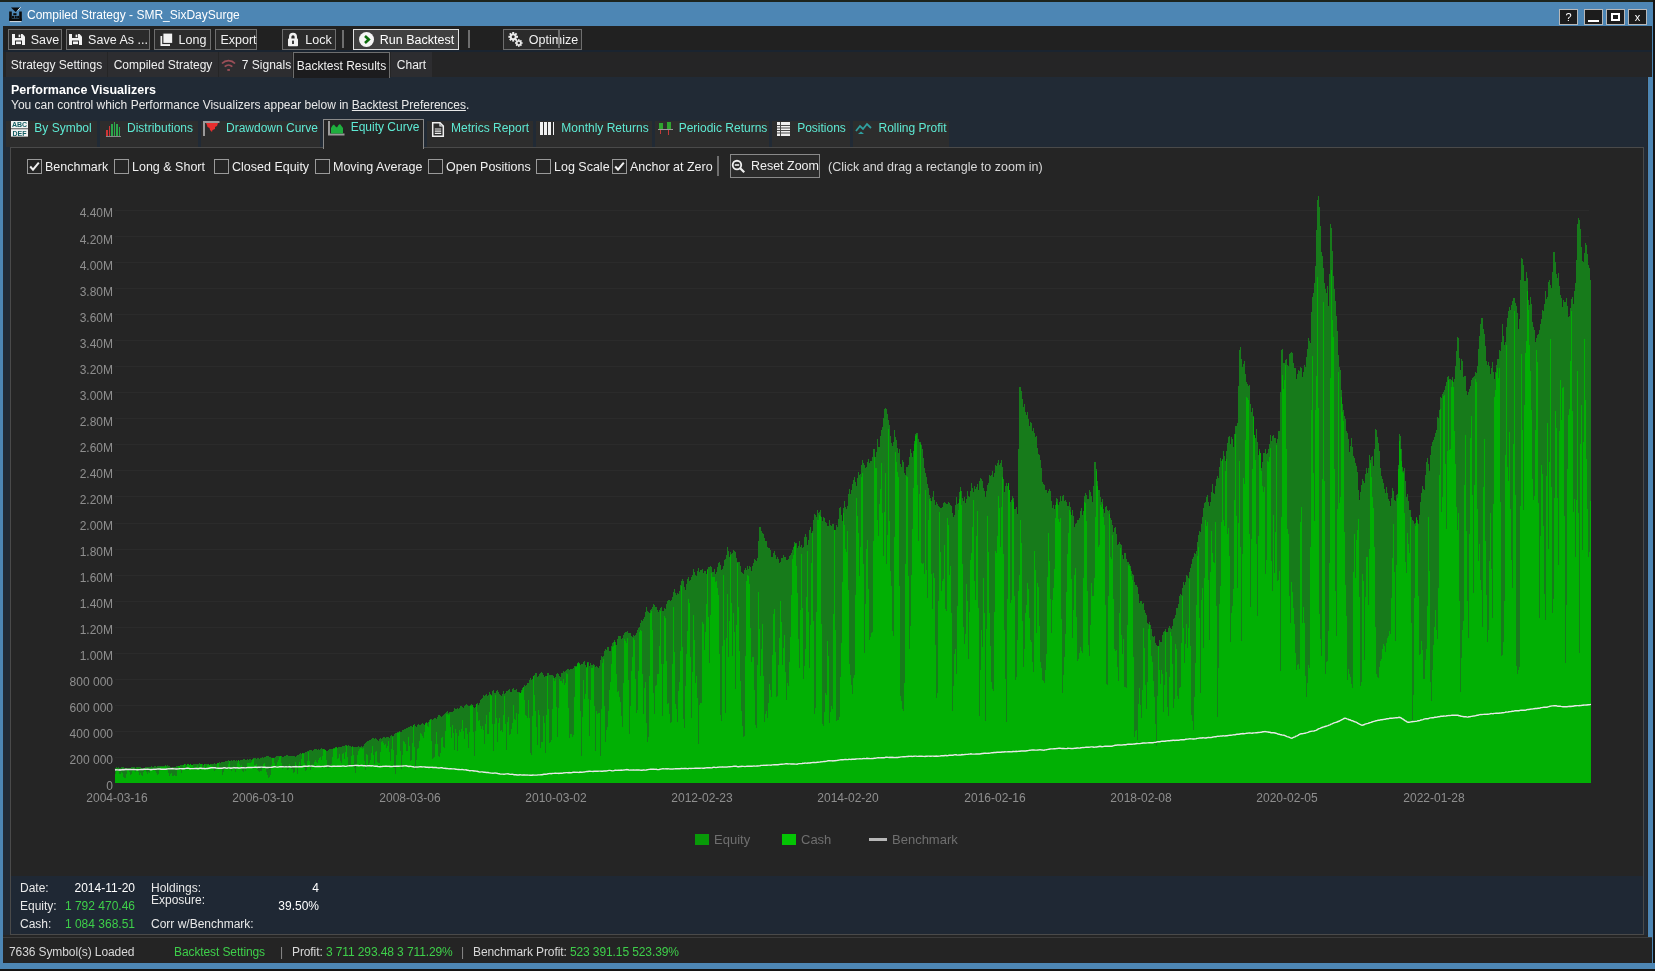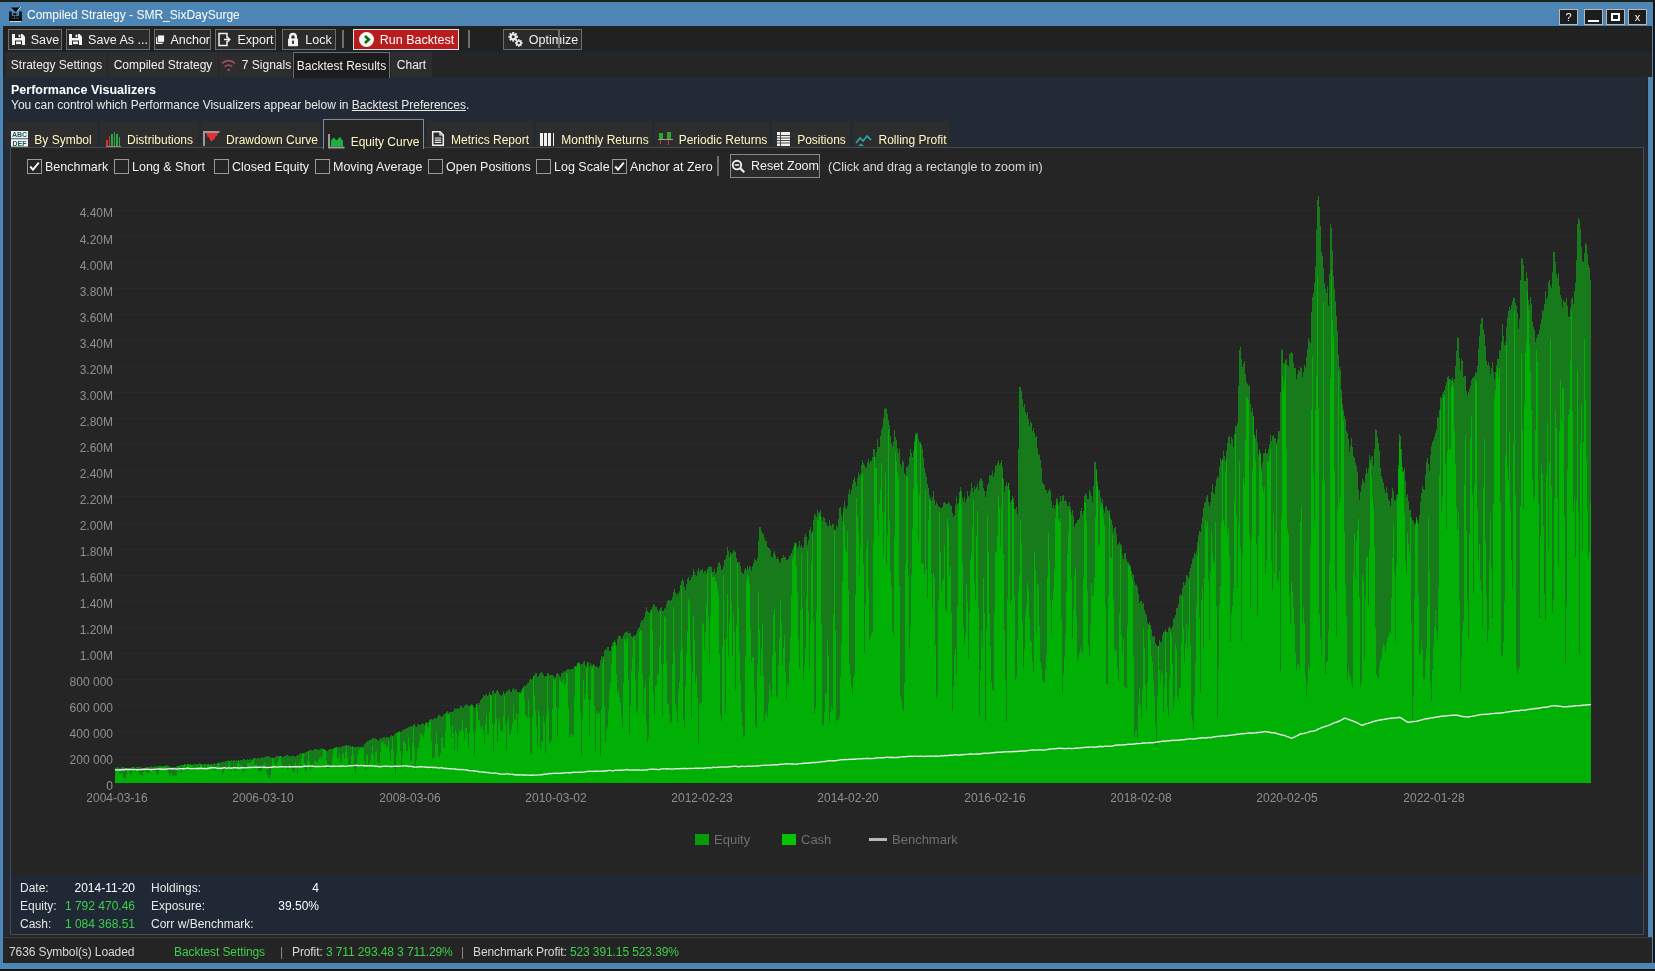"Anchor" span { text: Anchor -> Long }
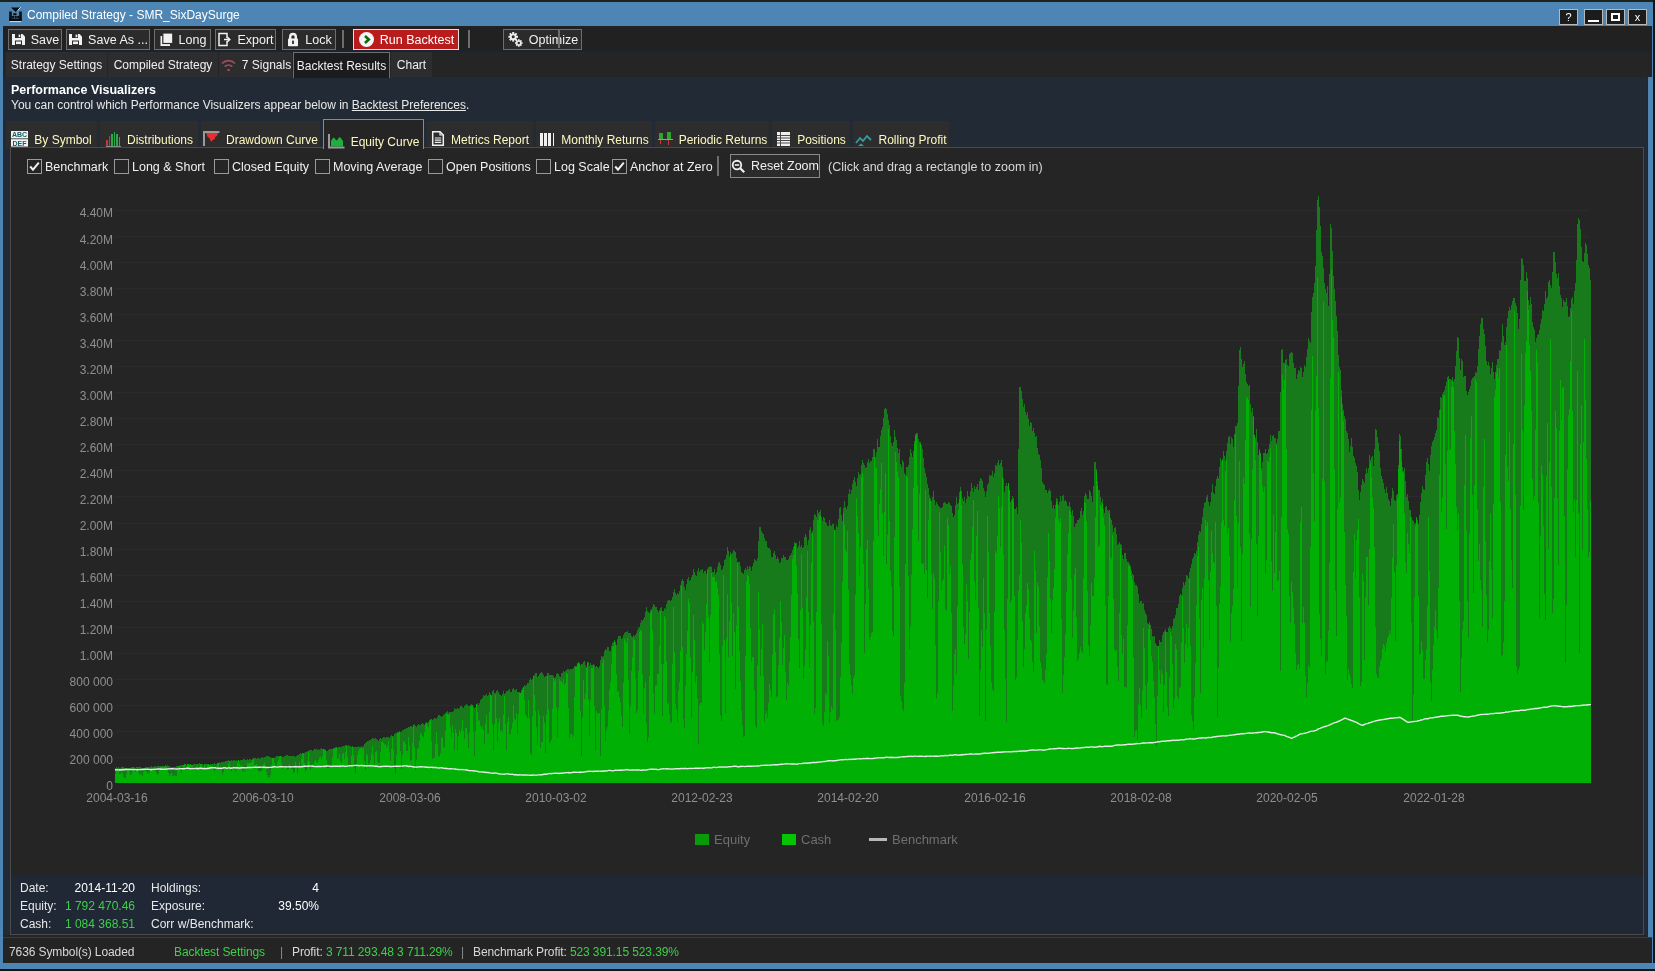"Export" div.tbtn { width: 61px -> 42px }
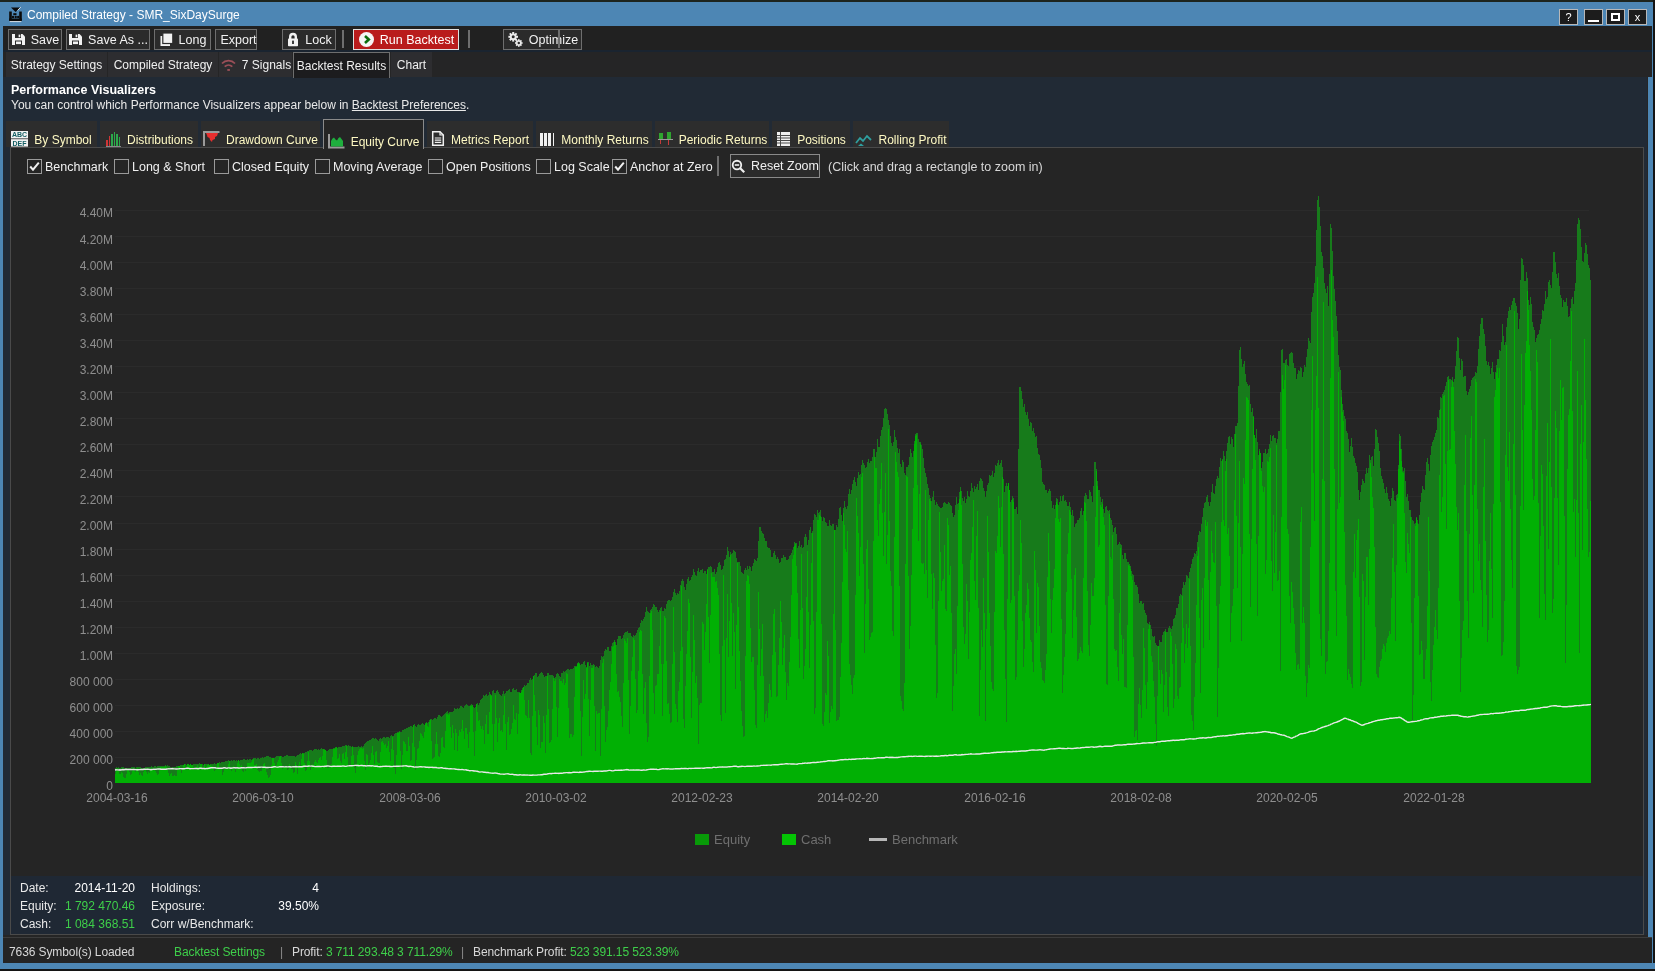"Run Backtest" .tbtn.run { background: #b91c1c -> #404040 }
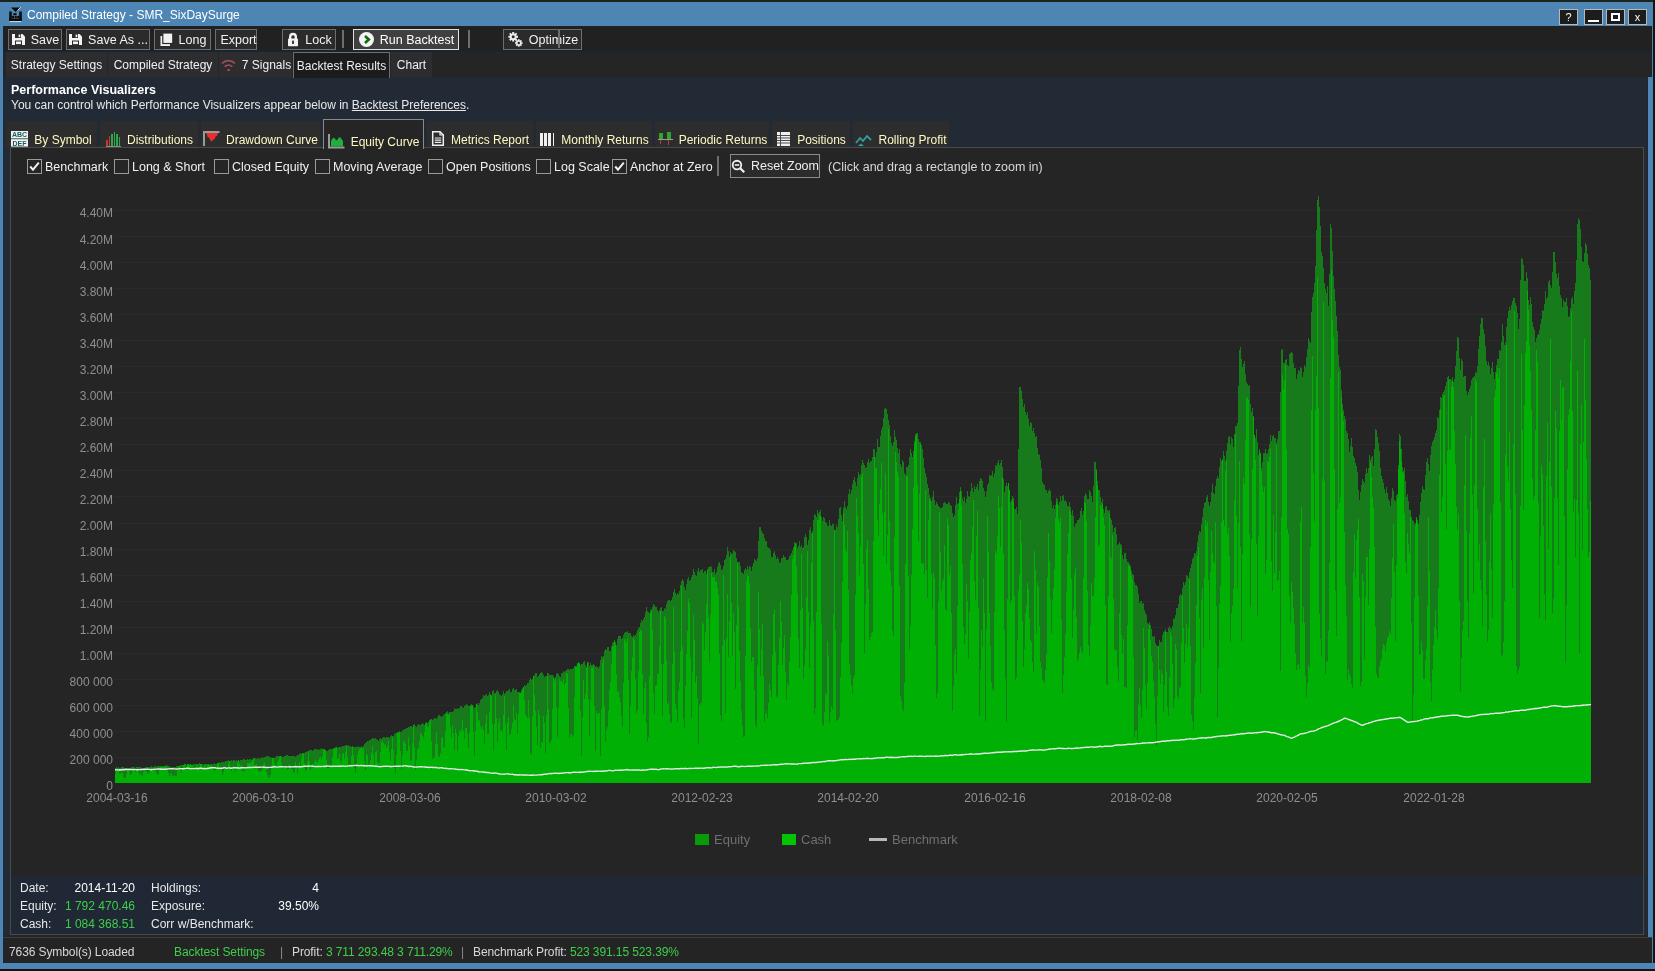"By Symbol" .vtab { align-items: flex-end -> flex-start; color: #fef9c3 -> #5eead4 }
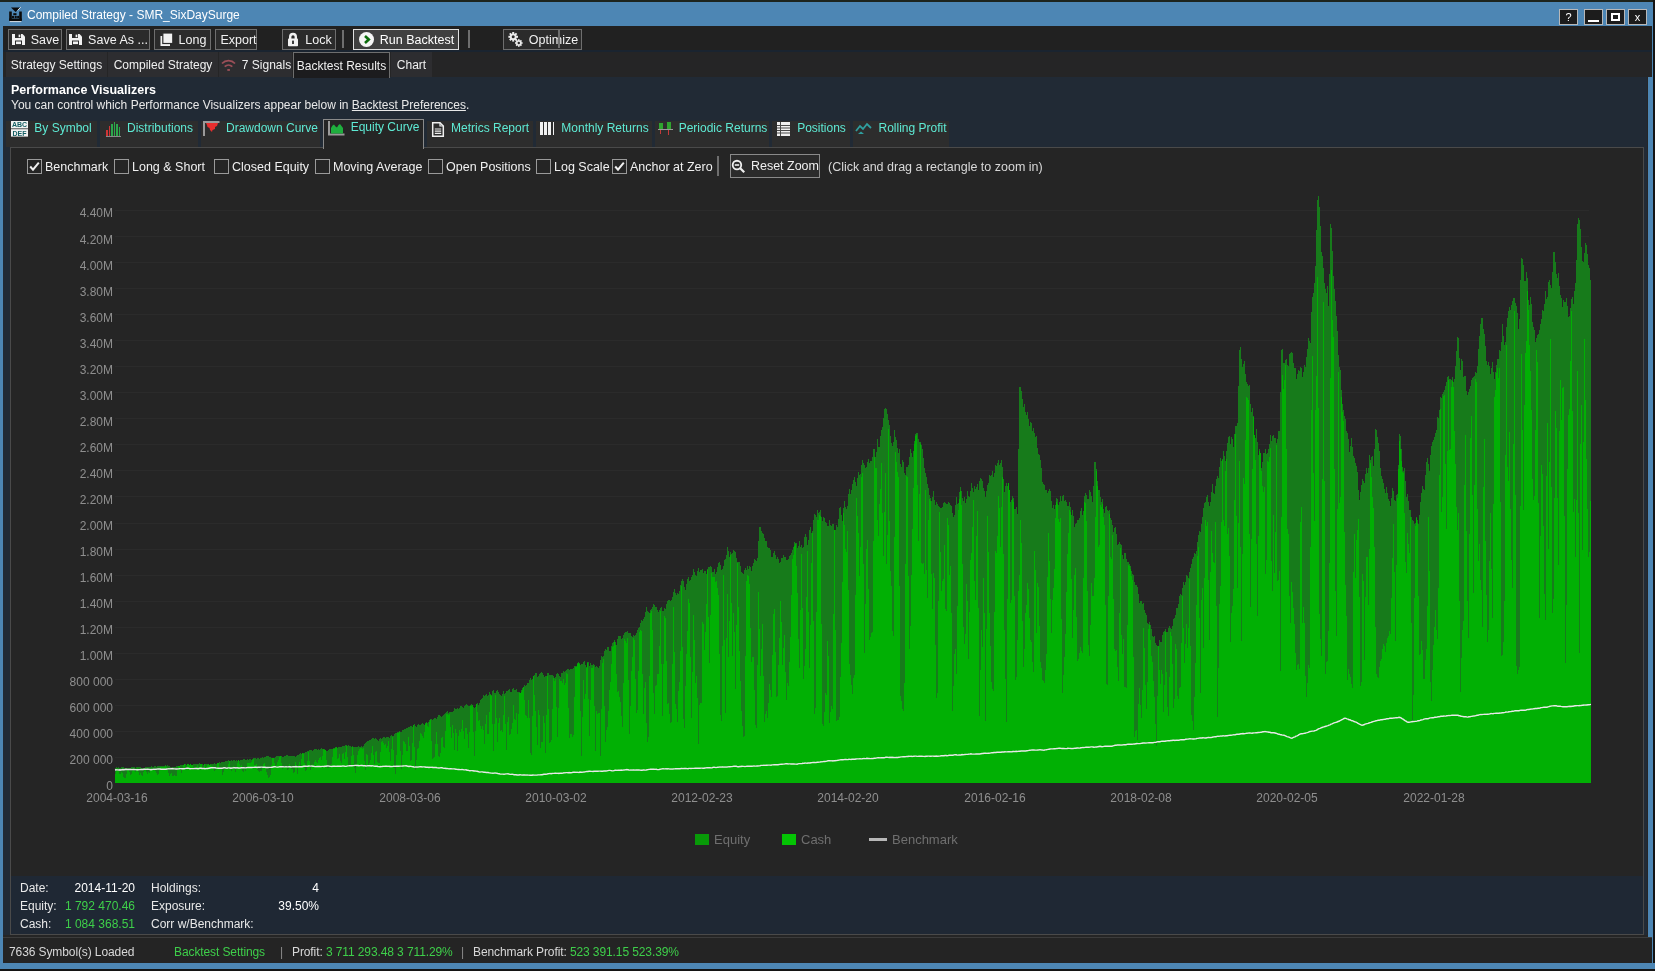"Exposure:" div.ilab { top: 23px -> 17px }
